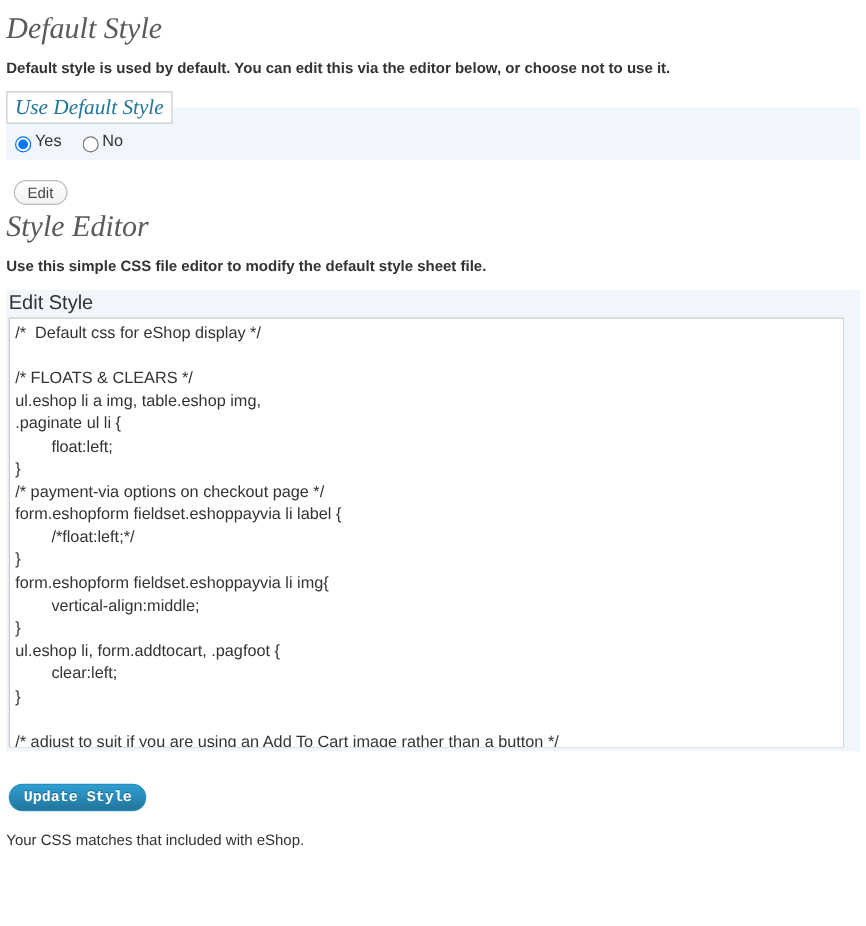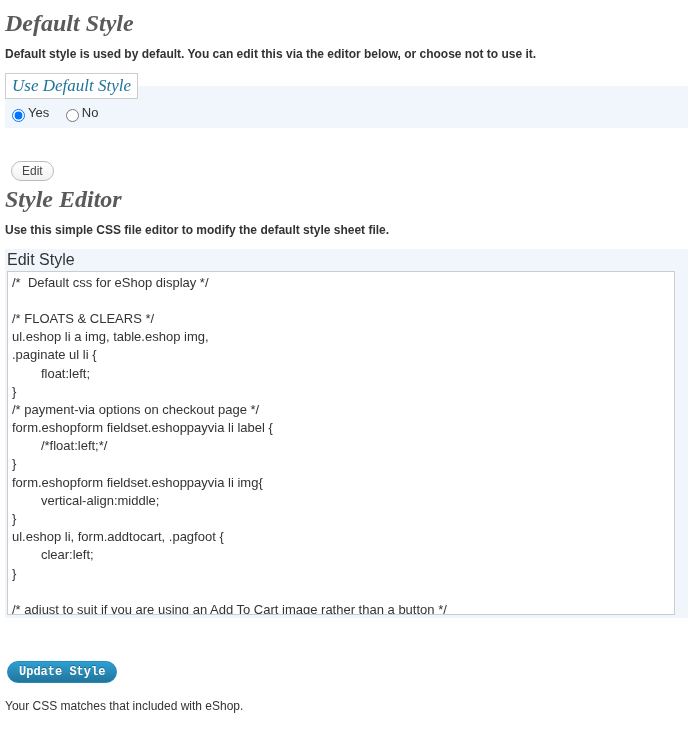"Default Style" h2 { font-weight: bold -> normal }
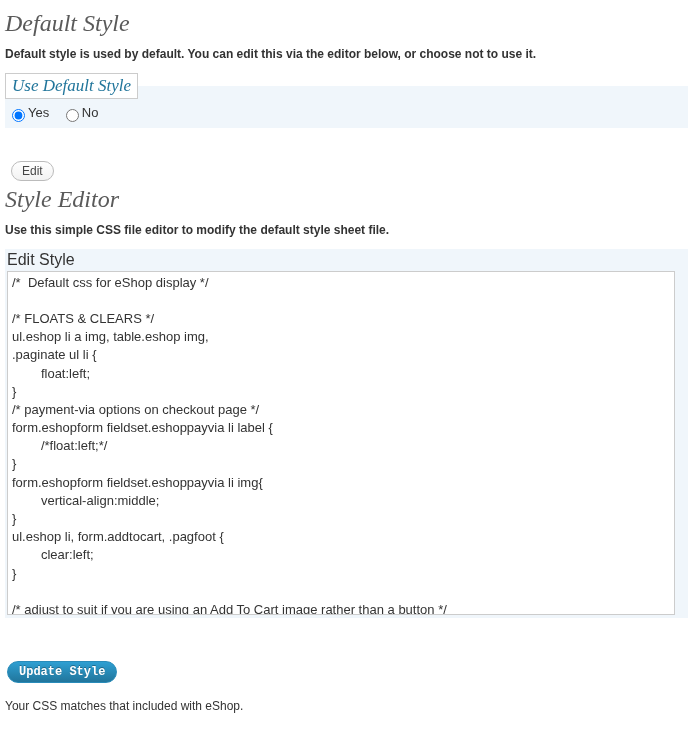"Use Default Style" fieldset { margin: 0 0 29px 0 -> 0 0 12px 0 }
